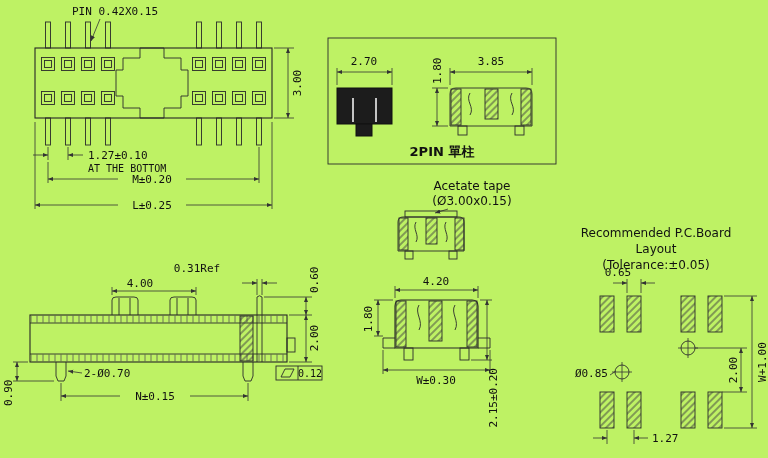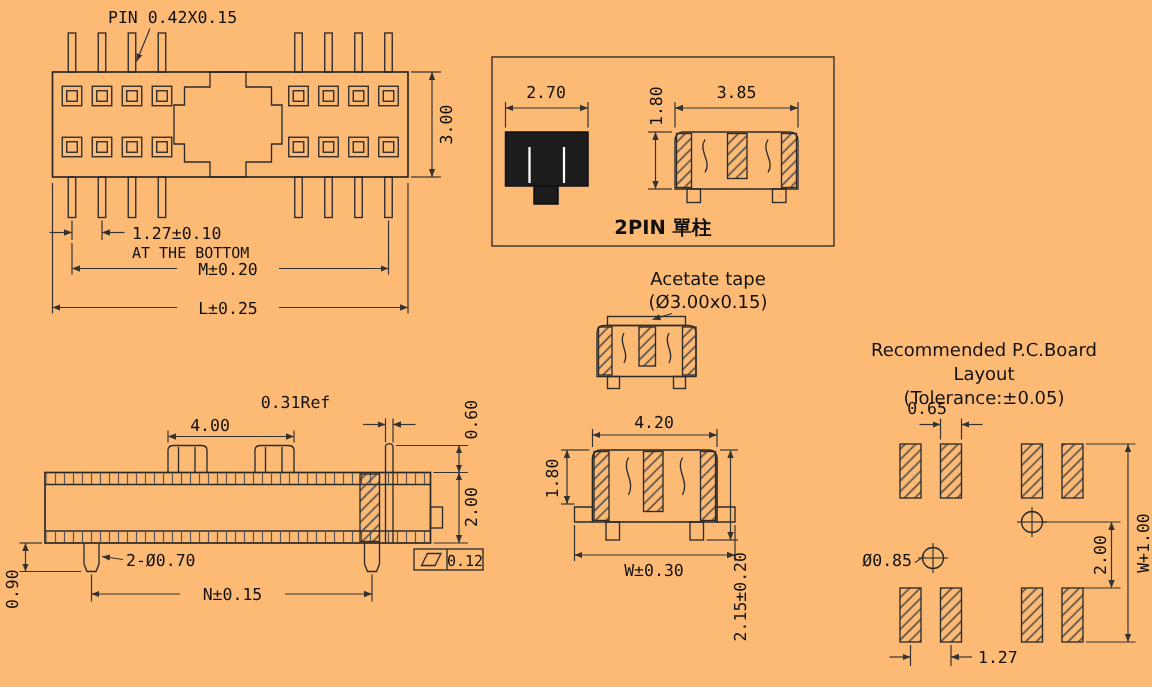"PIN 0.42X0.15" .stage { background: #fdba74 -> #bef264 }
